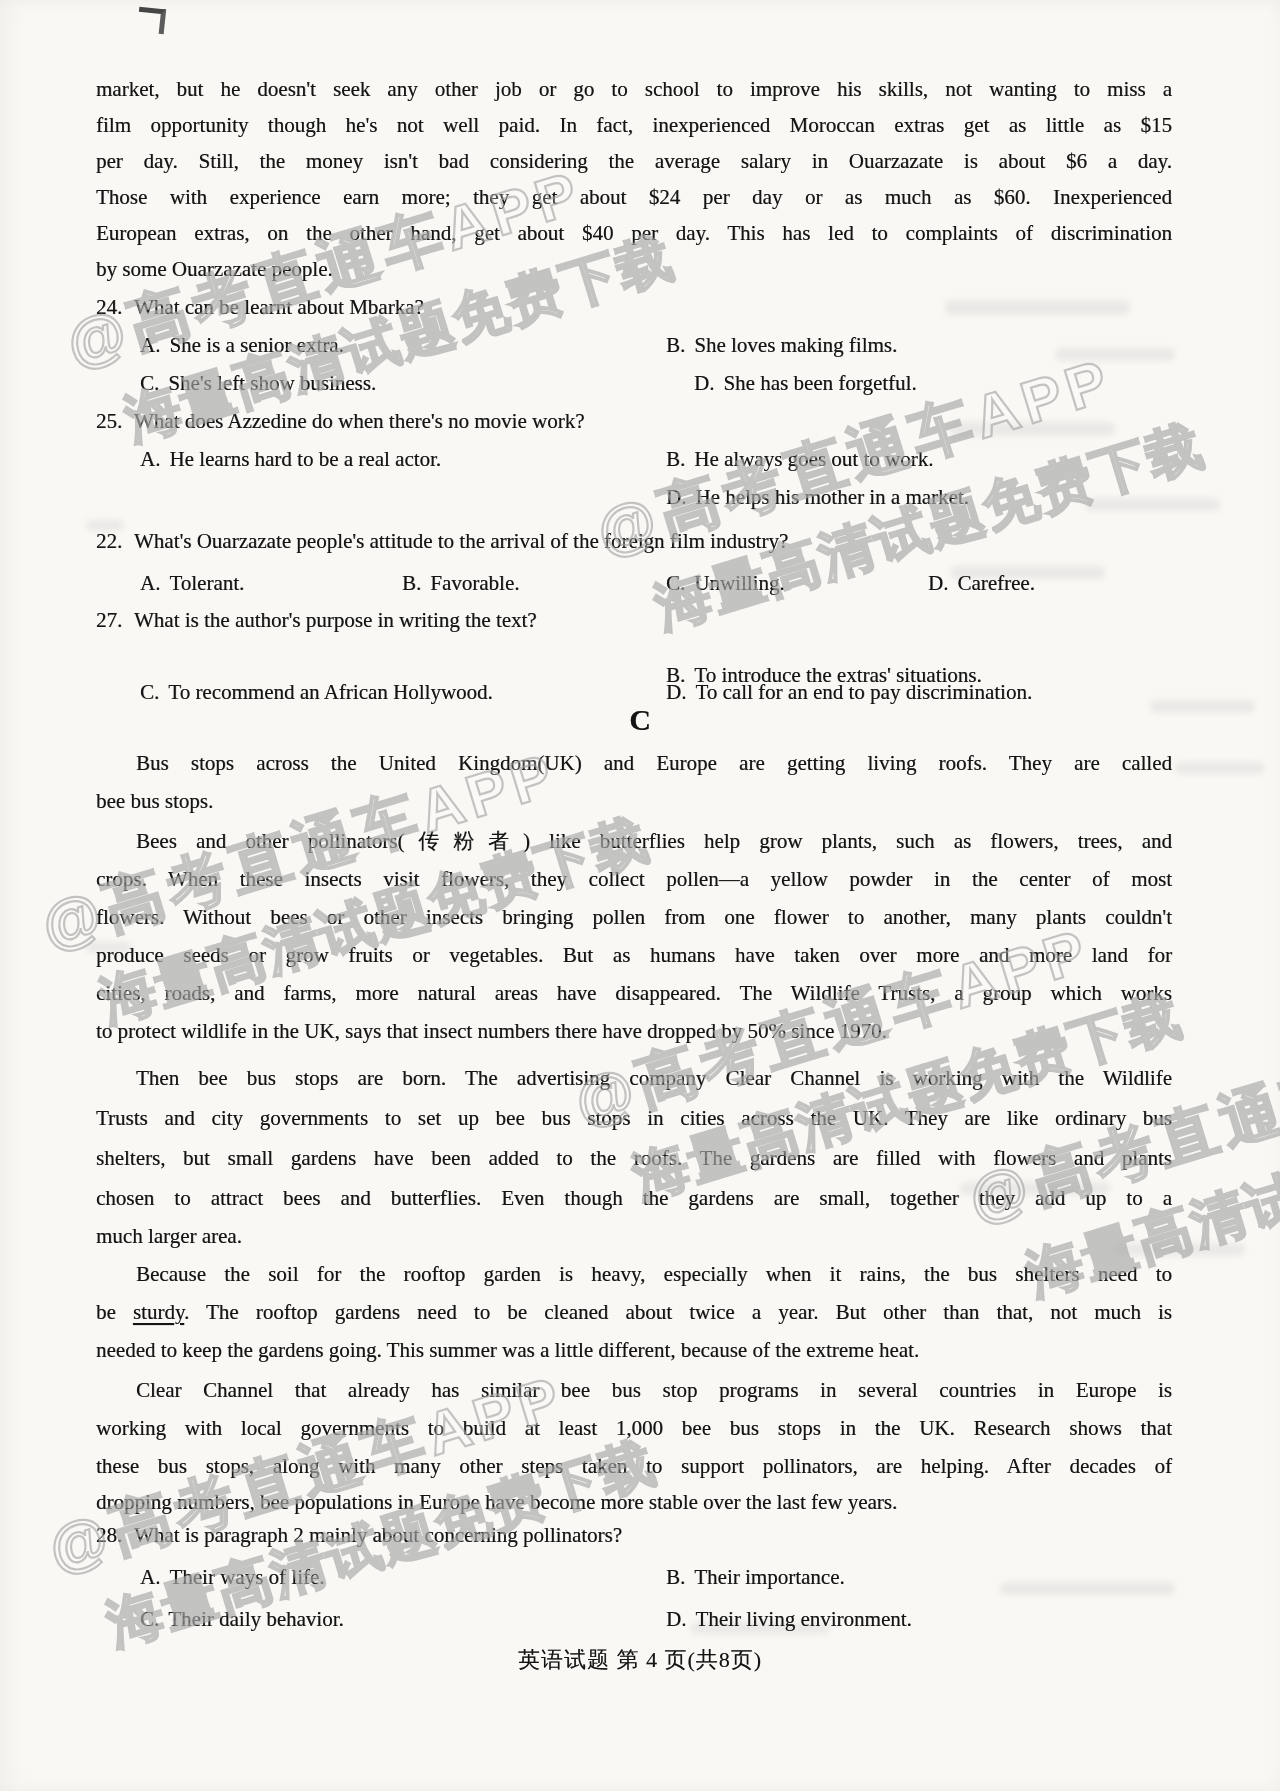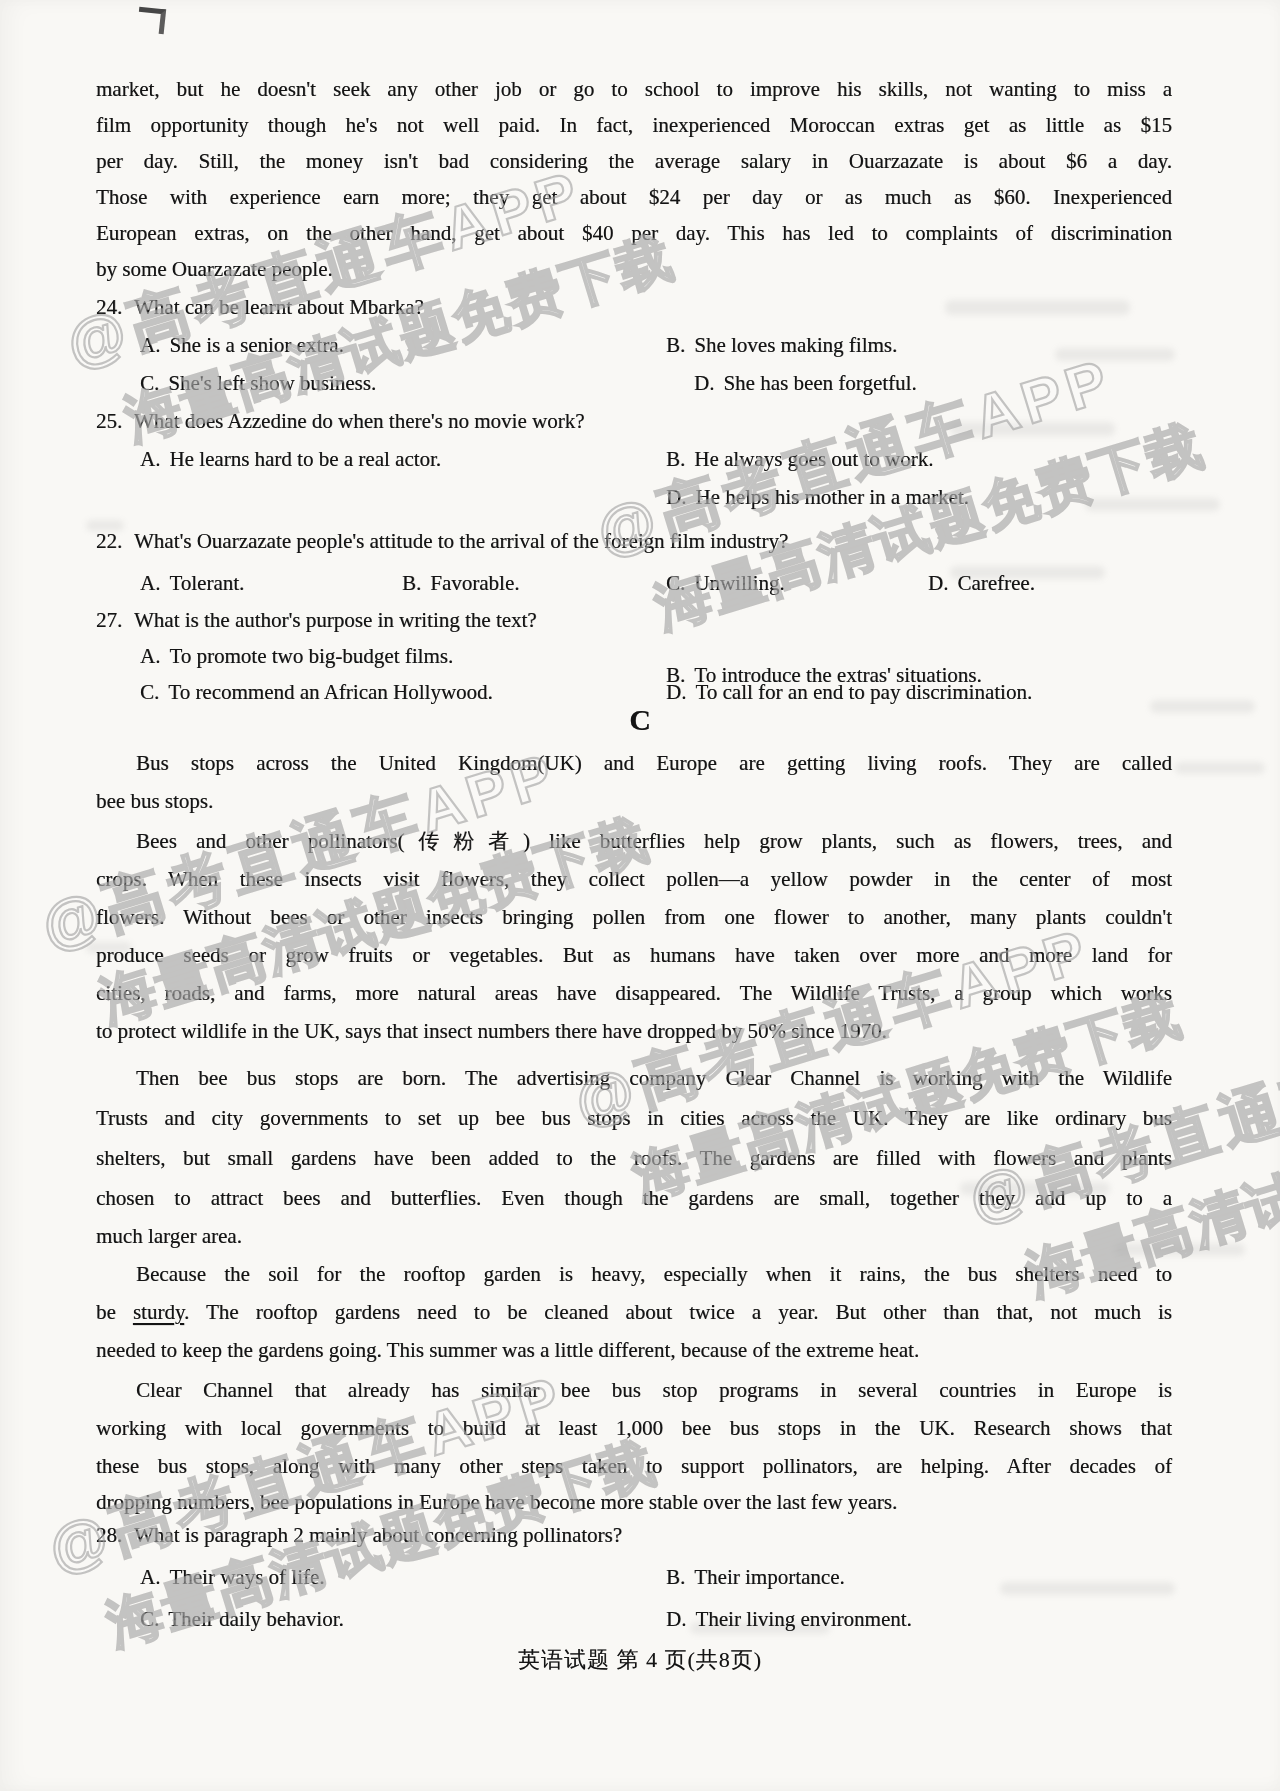"A. To promote two big-budget" span.opt { html: <span><span>A.</span><span>To promote two big-budget films.</span></span> -> none }
